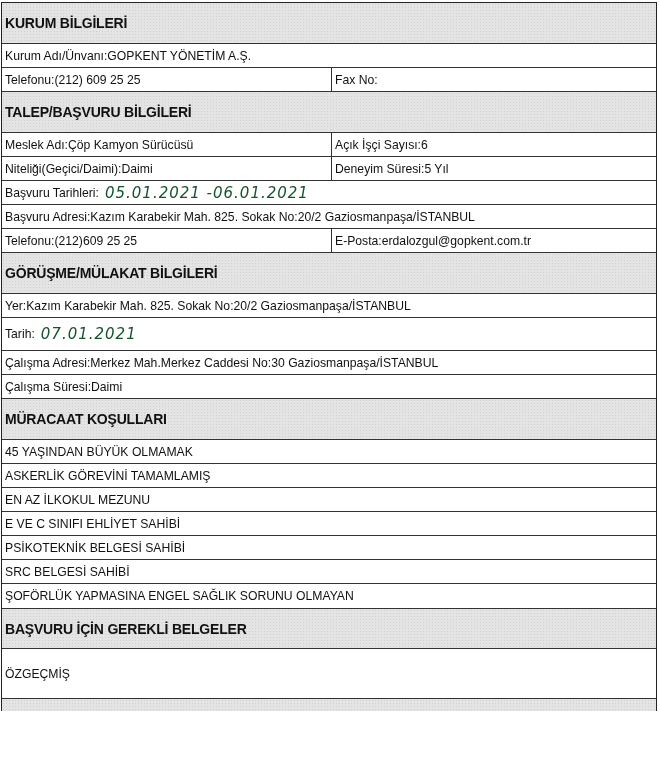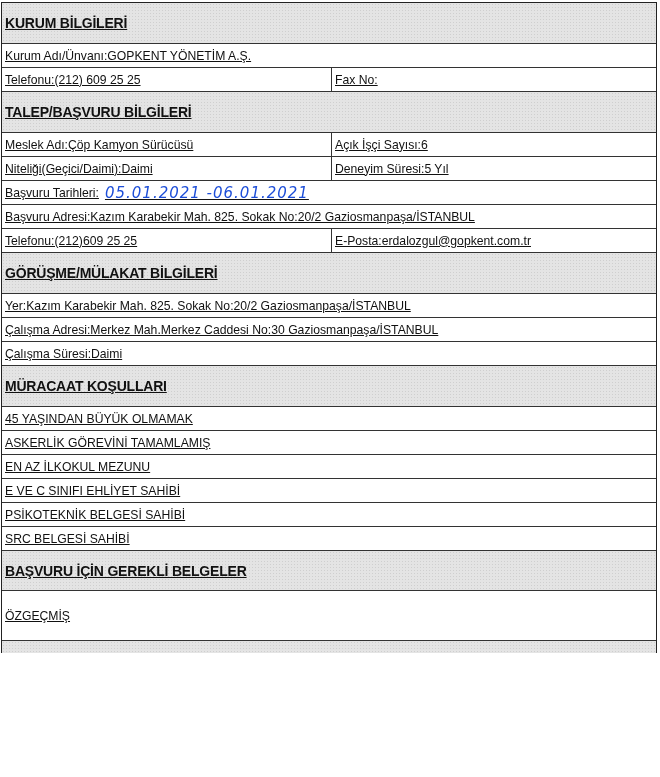"KURUM BİLGİLERİ" .cell { text-decoration: underline -> none }
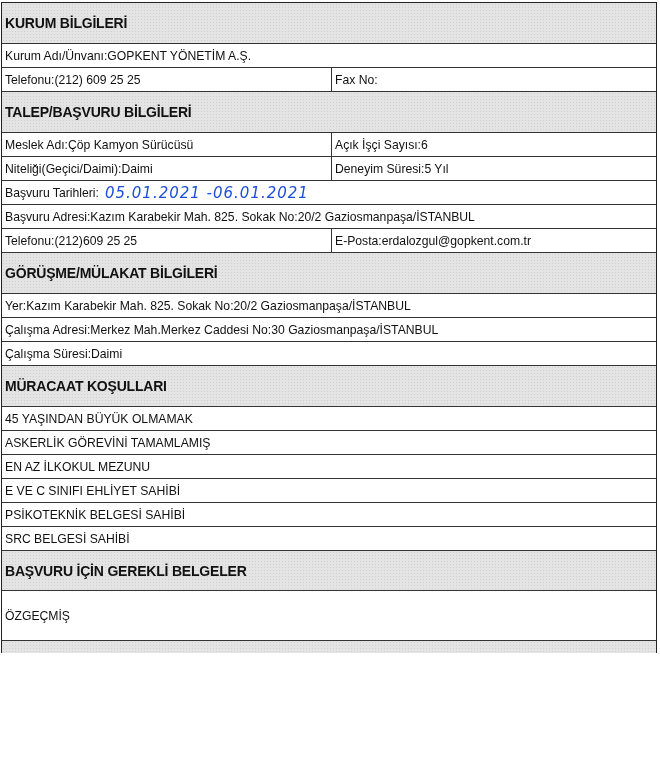"05.01.2021 -06.01.2021" .hand { color: #1d4ed8 -> #14532d }
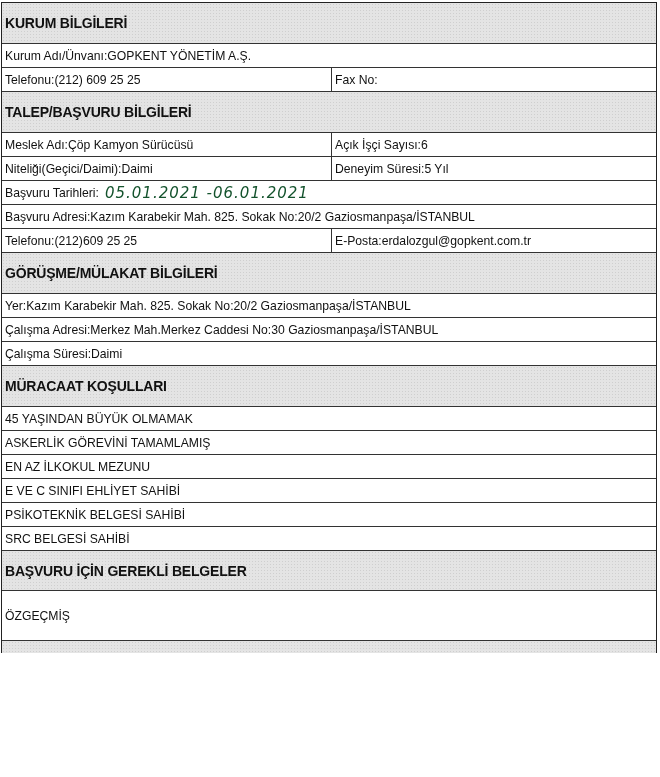"Tarih:" div.row { html: none -> <div> <div> <span>Tarih:</span> <span>07.01.2021</span> </div> </div> }
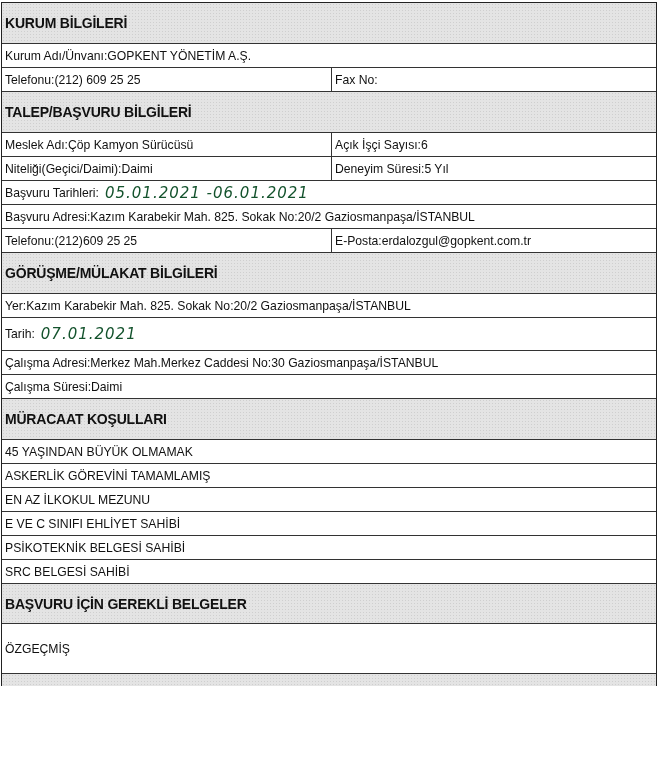"ŞOFÖRLÜK YAPMASINA ENGEL SAĞLIK SORUNU" div.row { html: none -> <div> <div>ŞOFÖRLÜK YAPMASINA ENGEL SAĞLIK SORUNU OLMAYAN</div> </div> }
